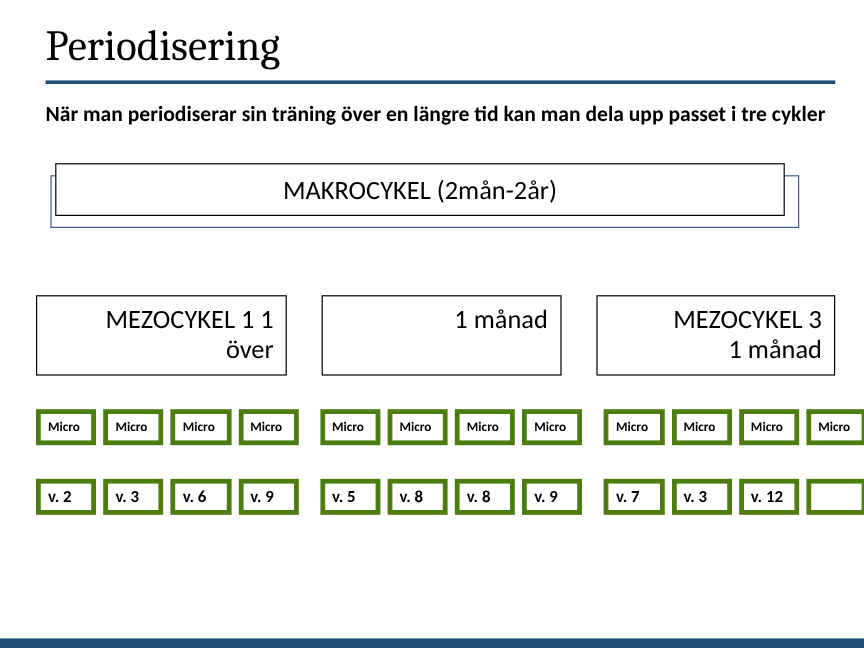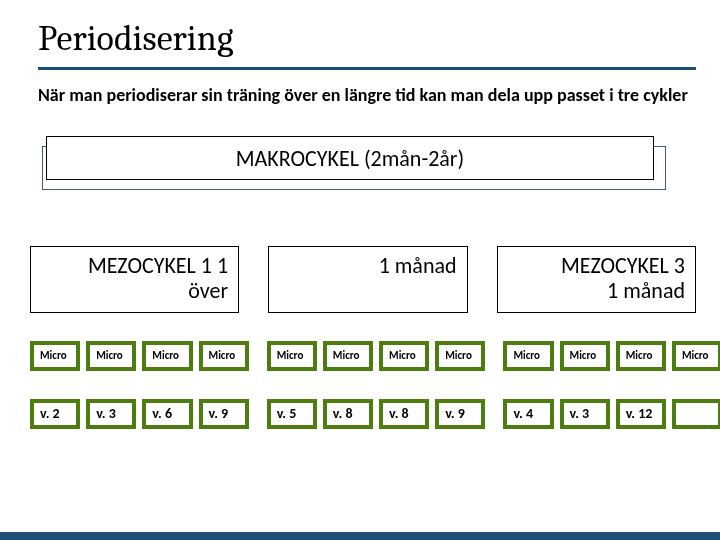"v. 4" div.cell { text: 4 -> 7 }
